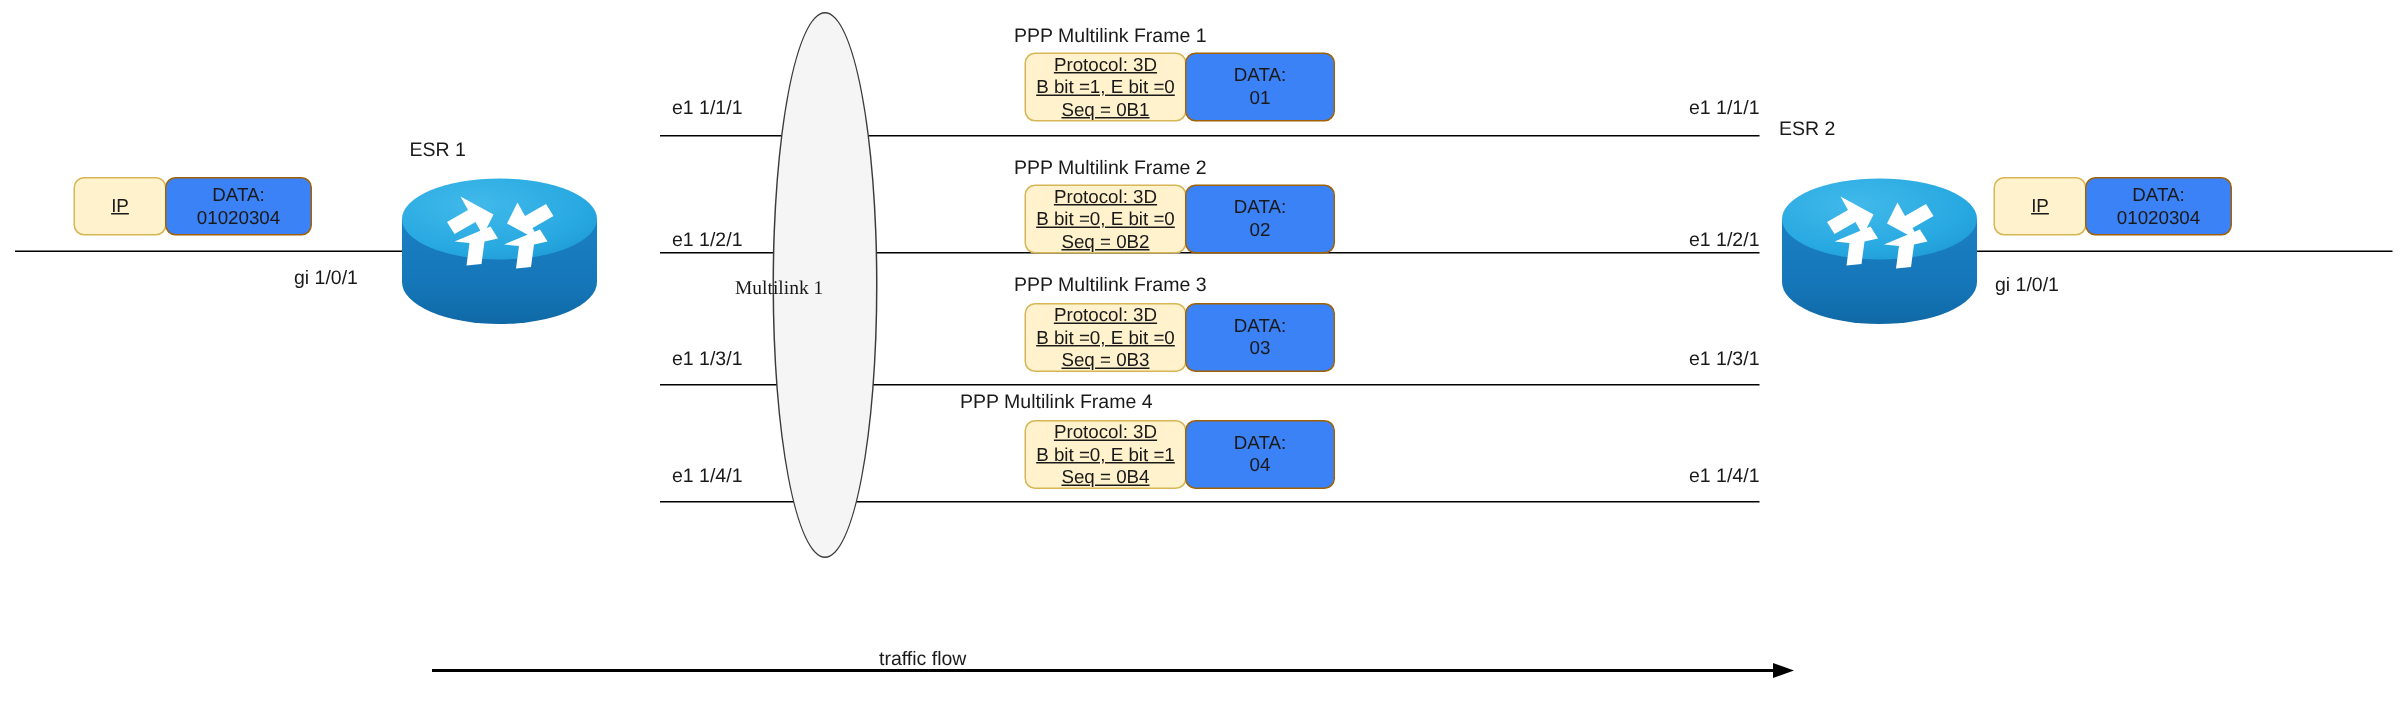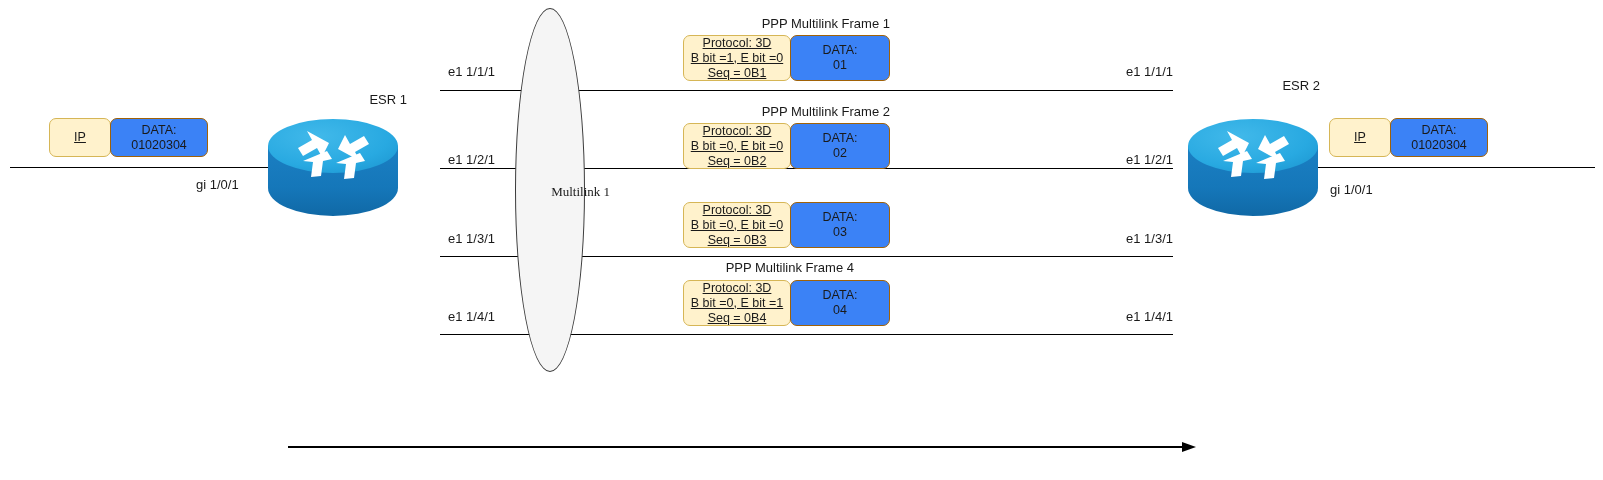"PPP Multilink Frame 1" .lbl.center { text-align: right -> left }
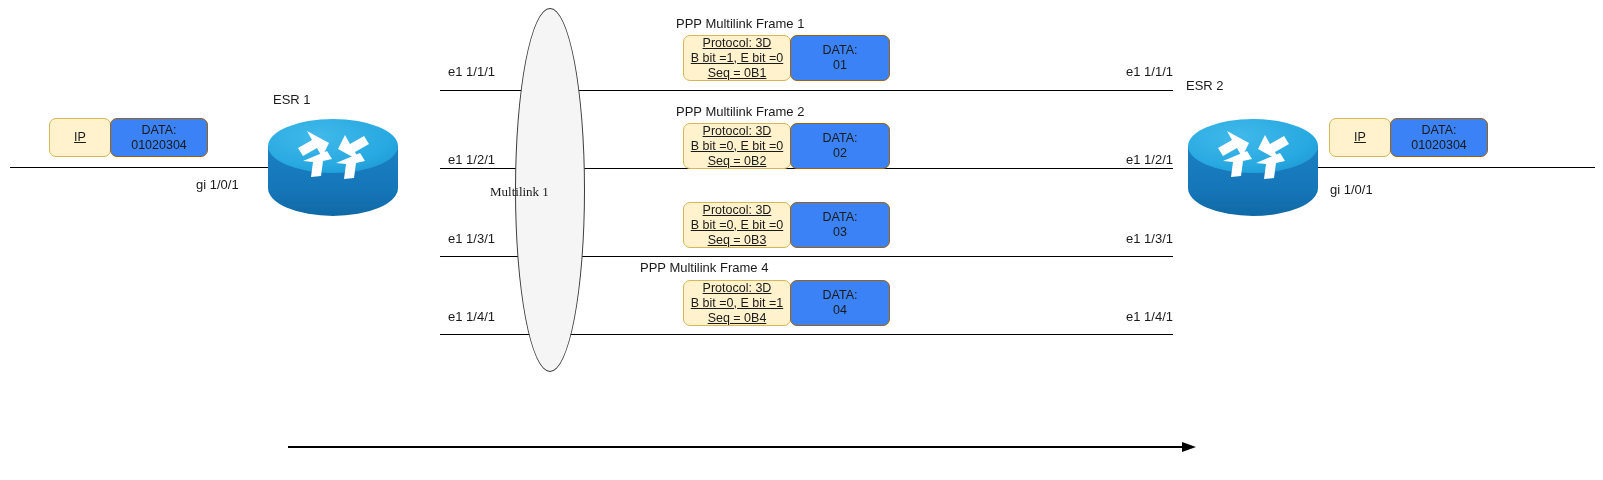"PPP Multilink Frame 3" div.abs { html: none -> <div>PPP Multilink Frame 3</div> }
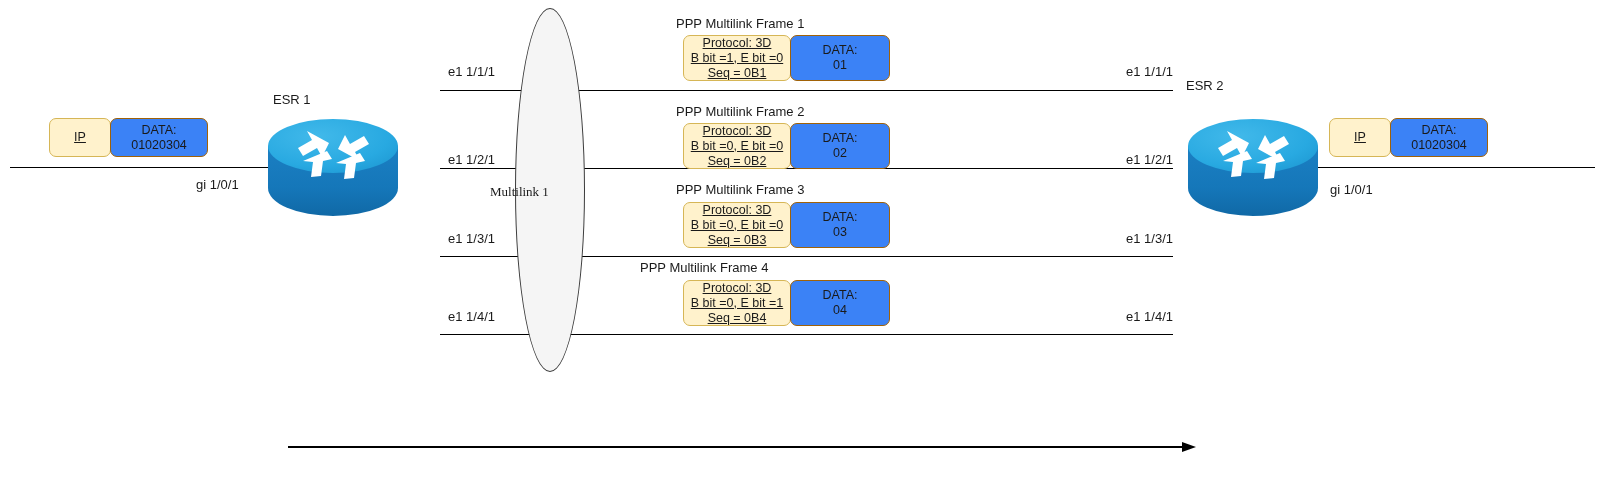"traffic flow" div.abs { html: none -> <div>traffic flow</div> }
